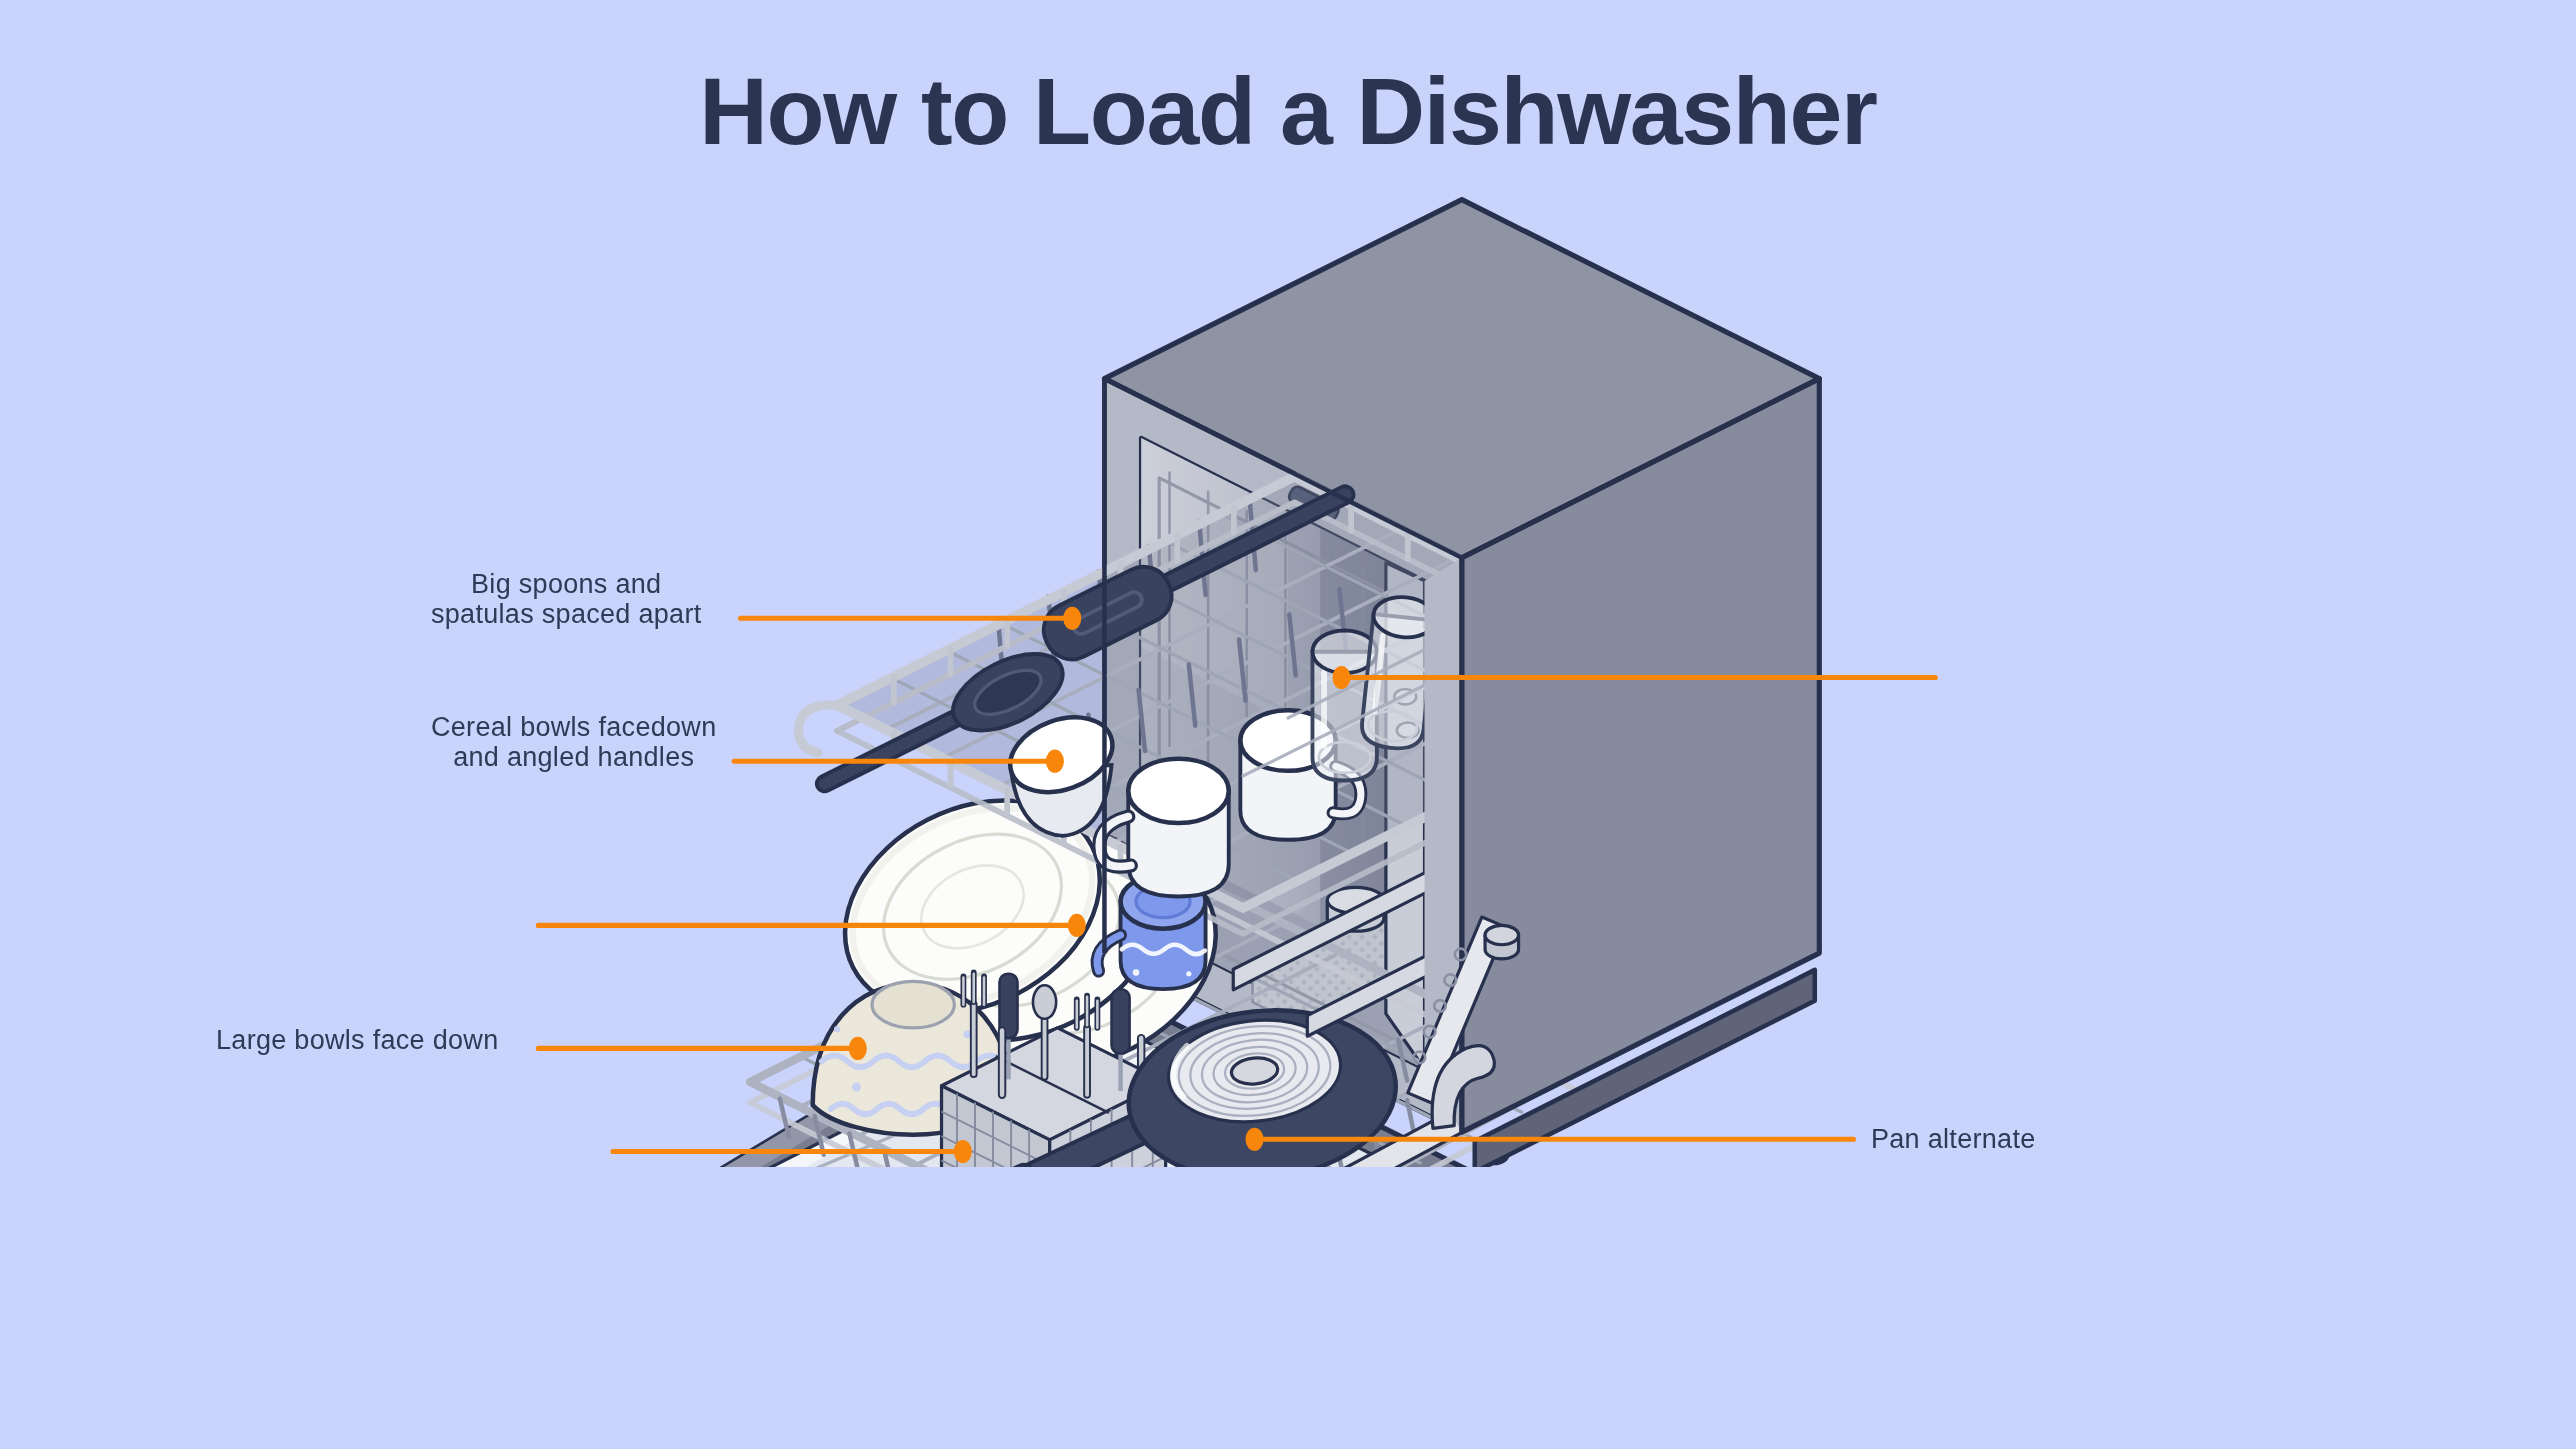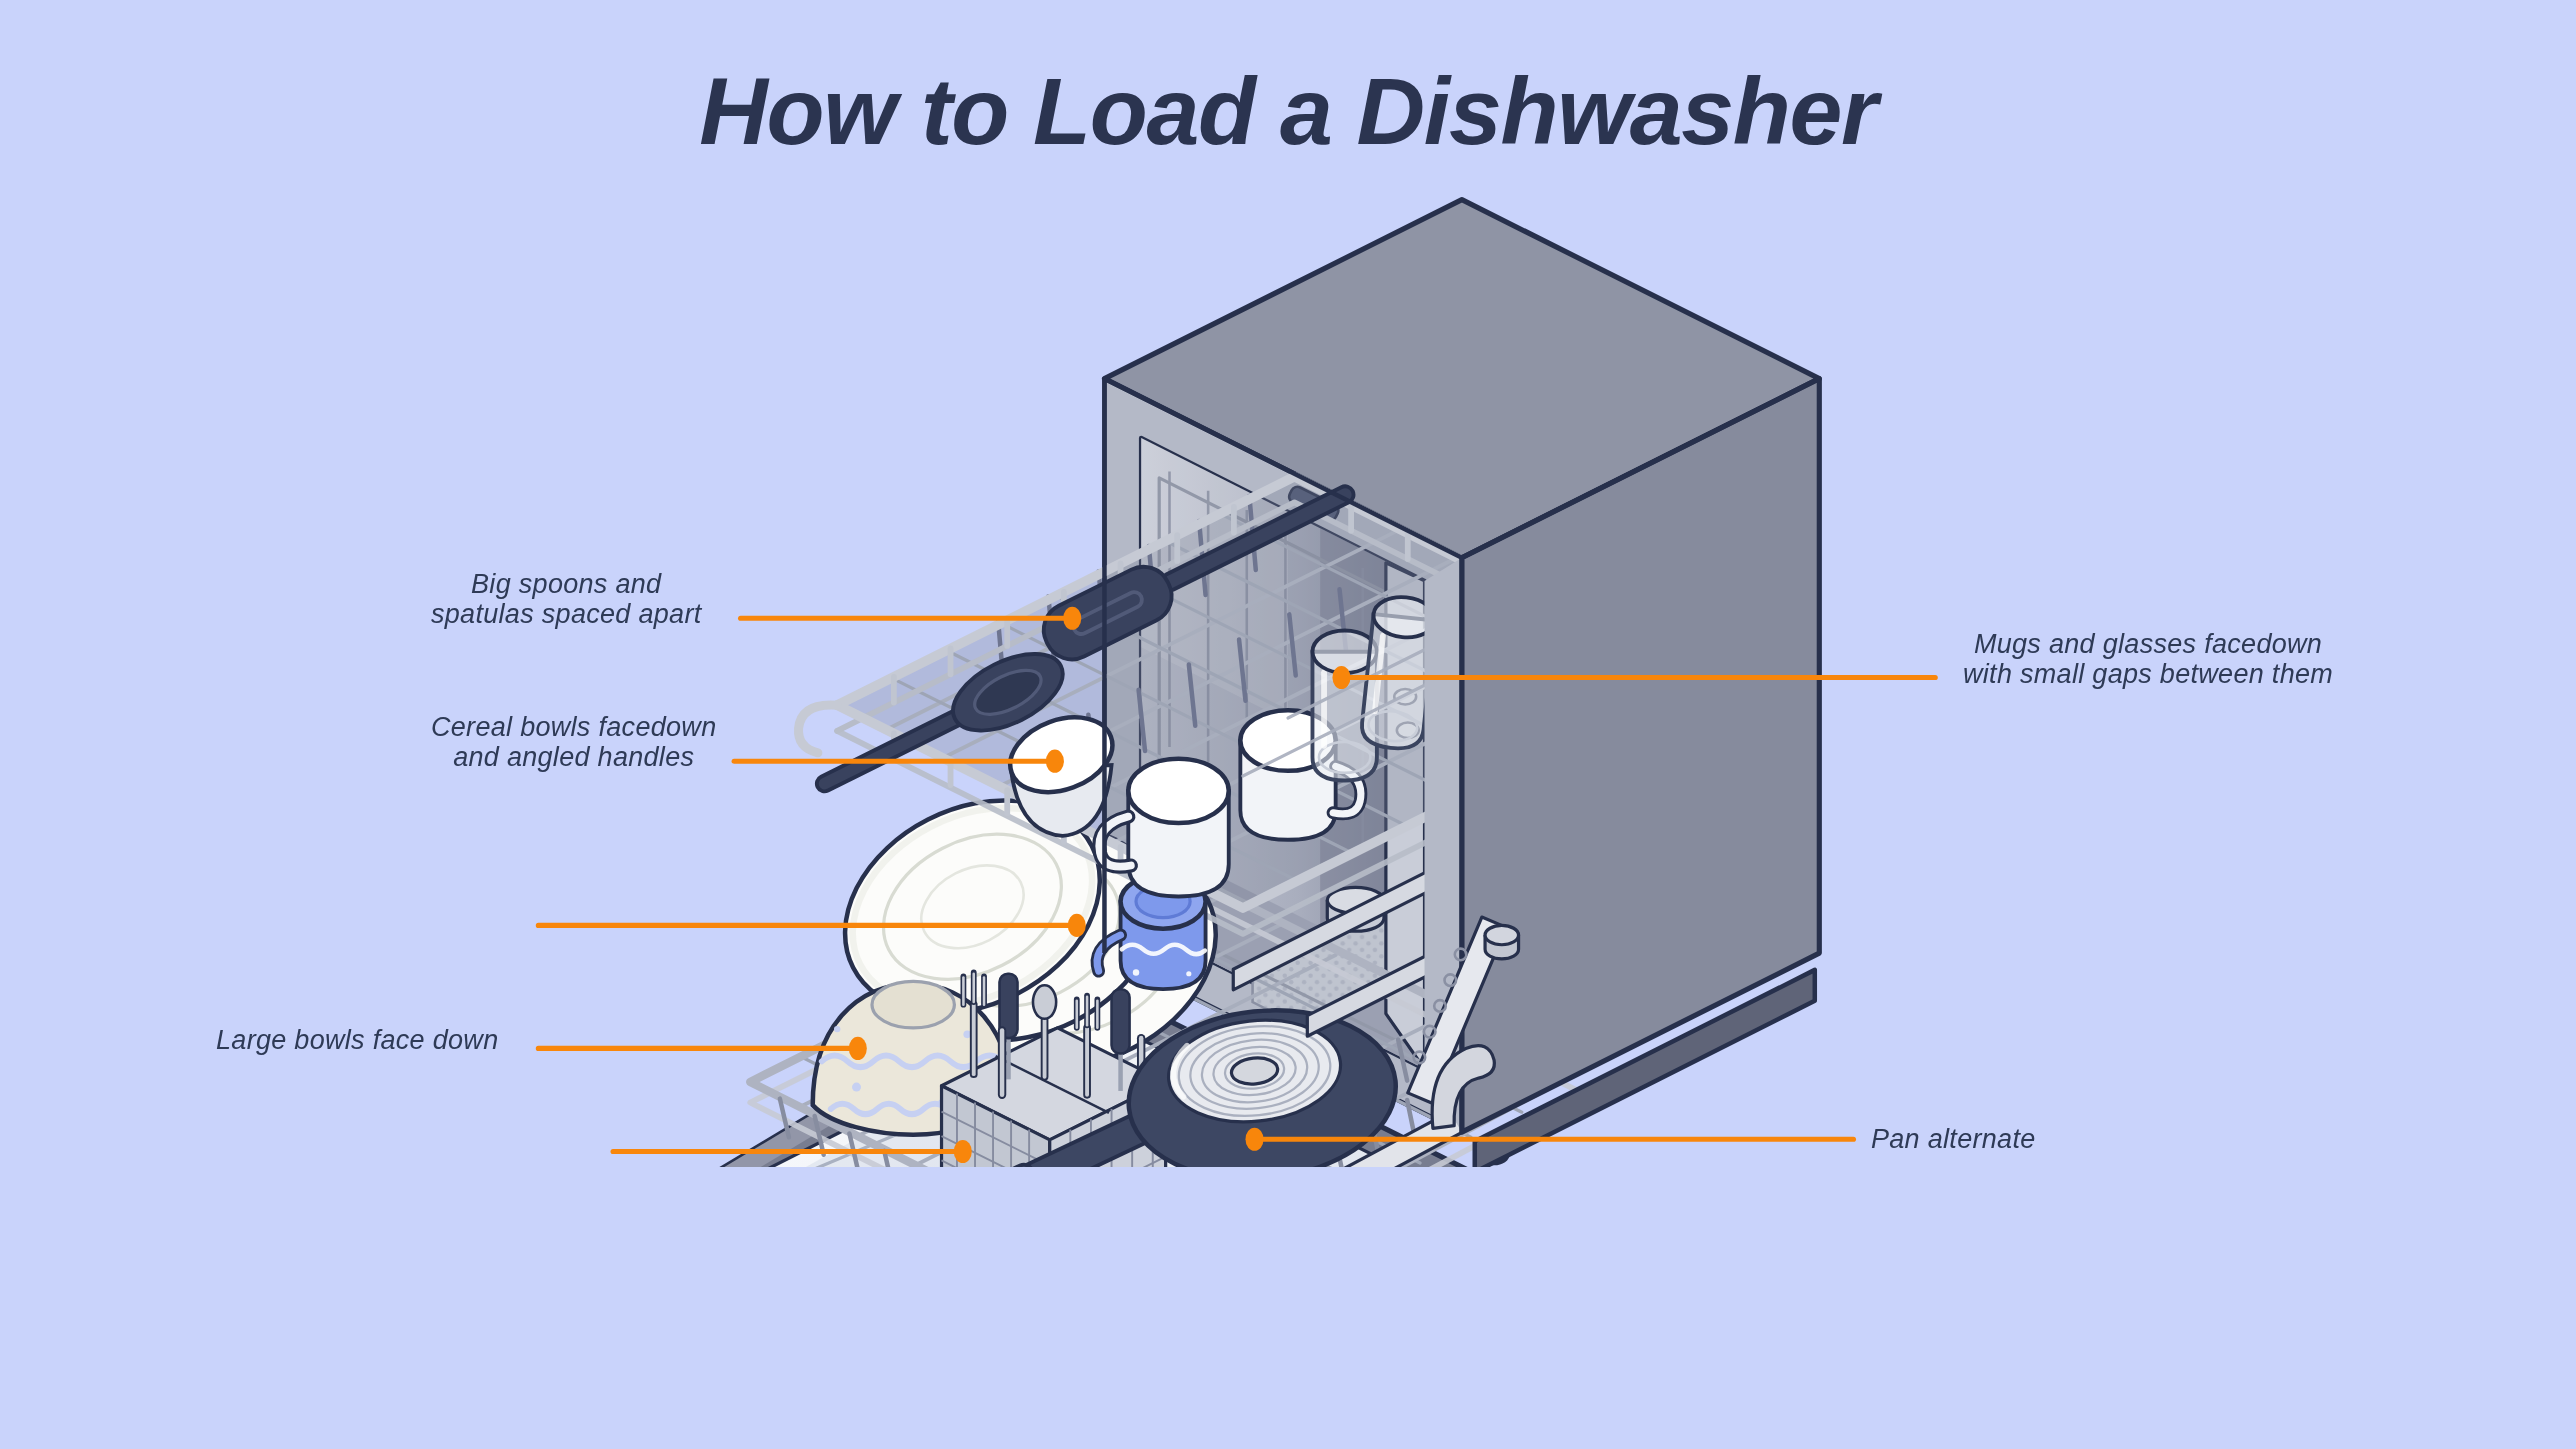"How to Load a Dishwasher" .canvas { font-style: italic -> none }
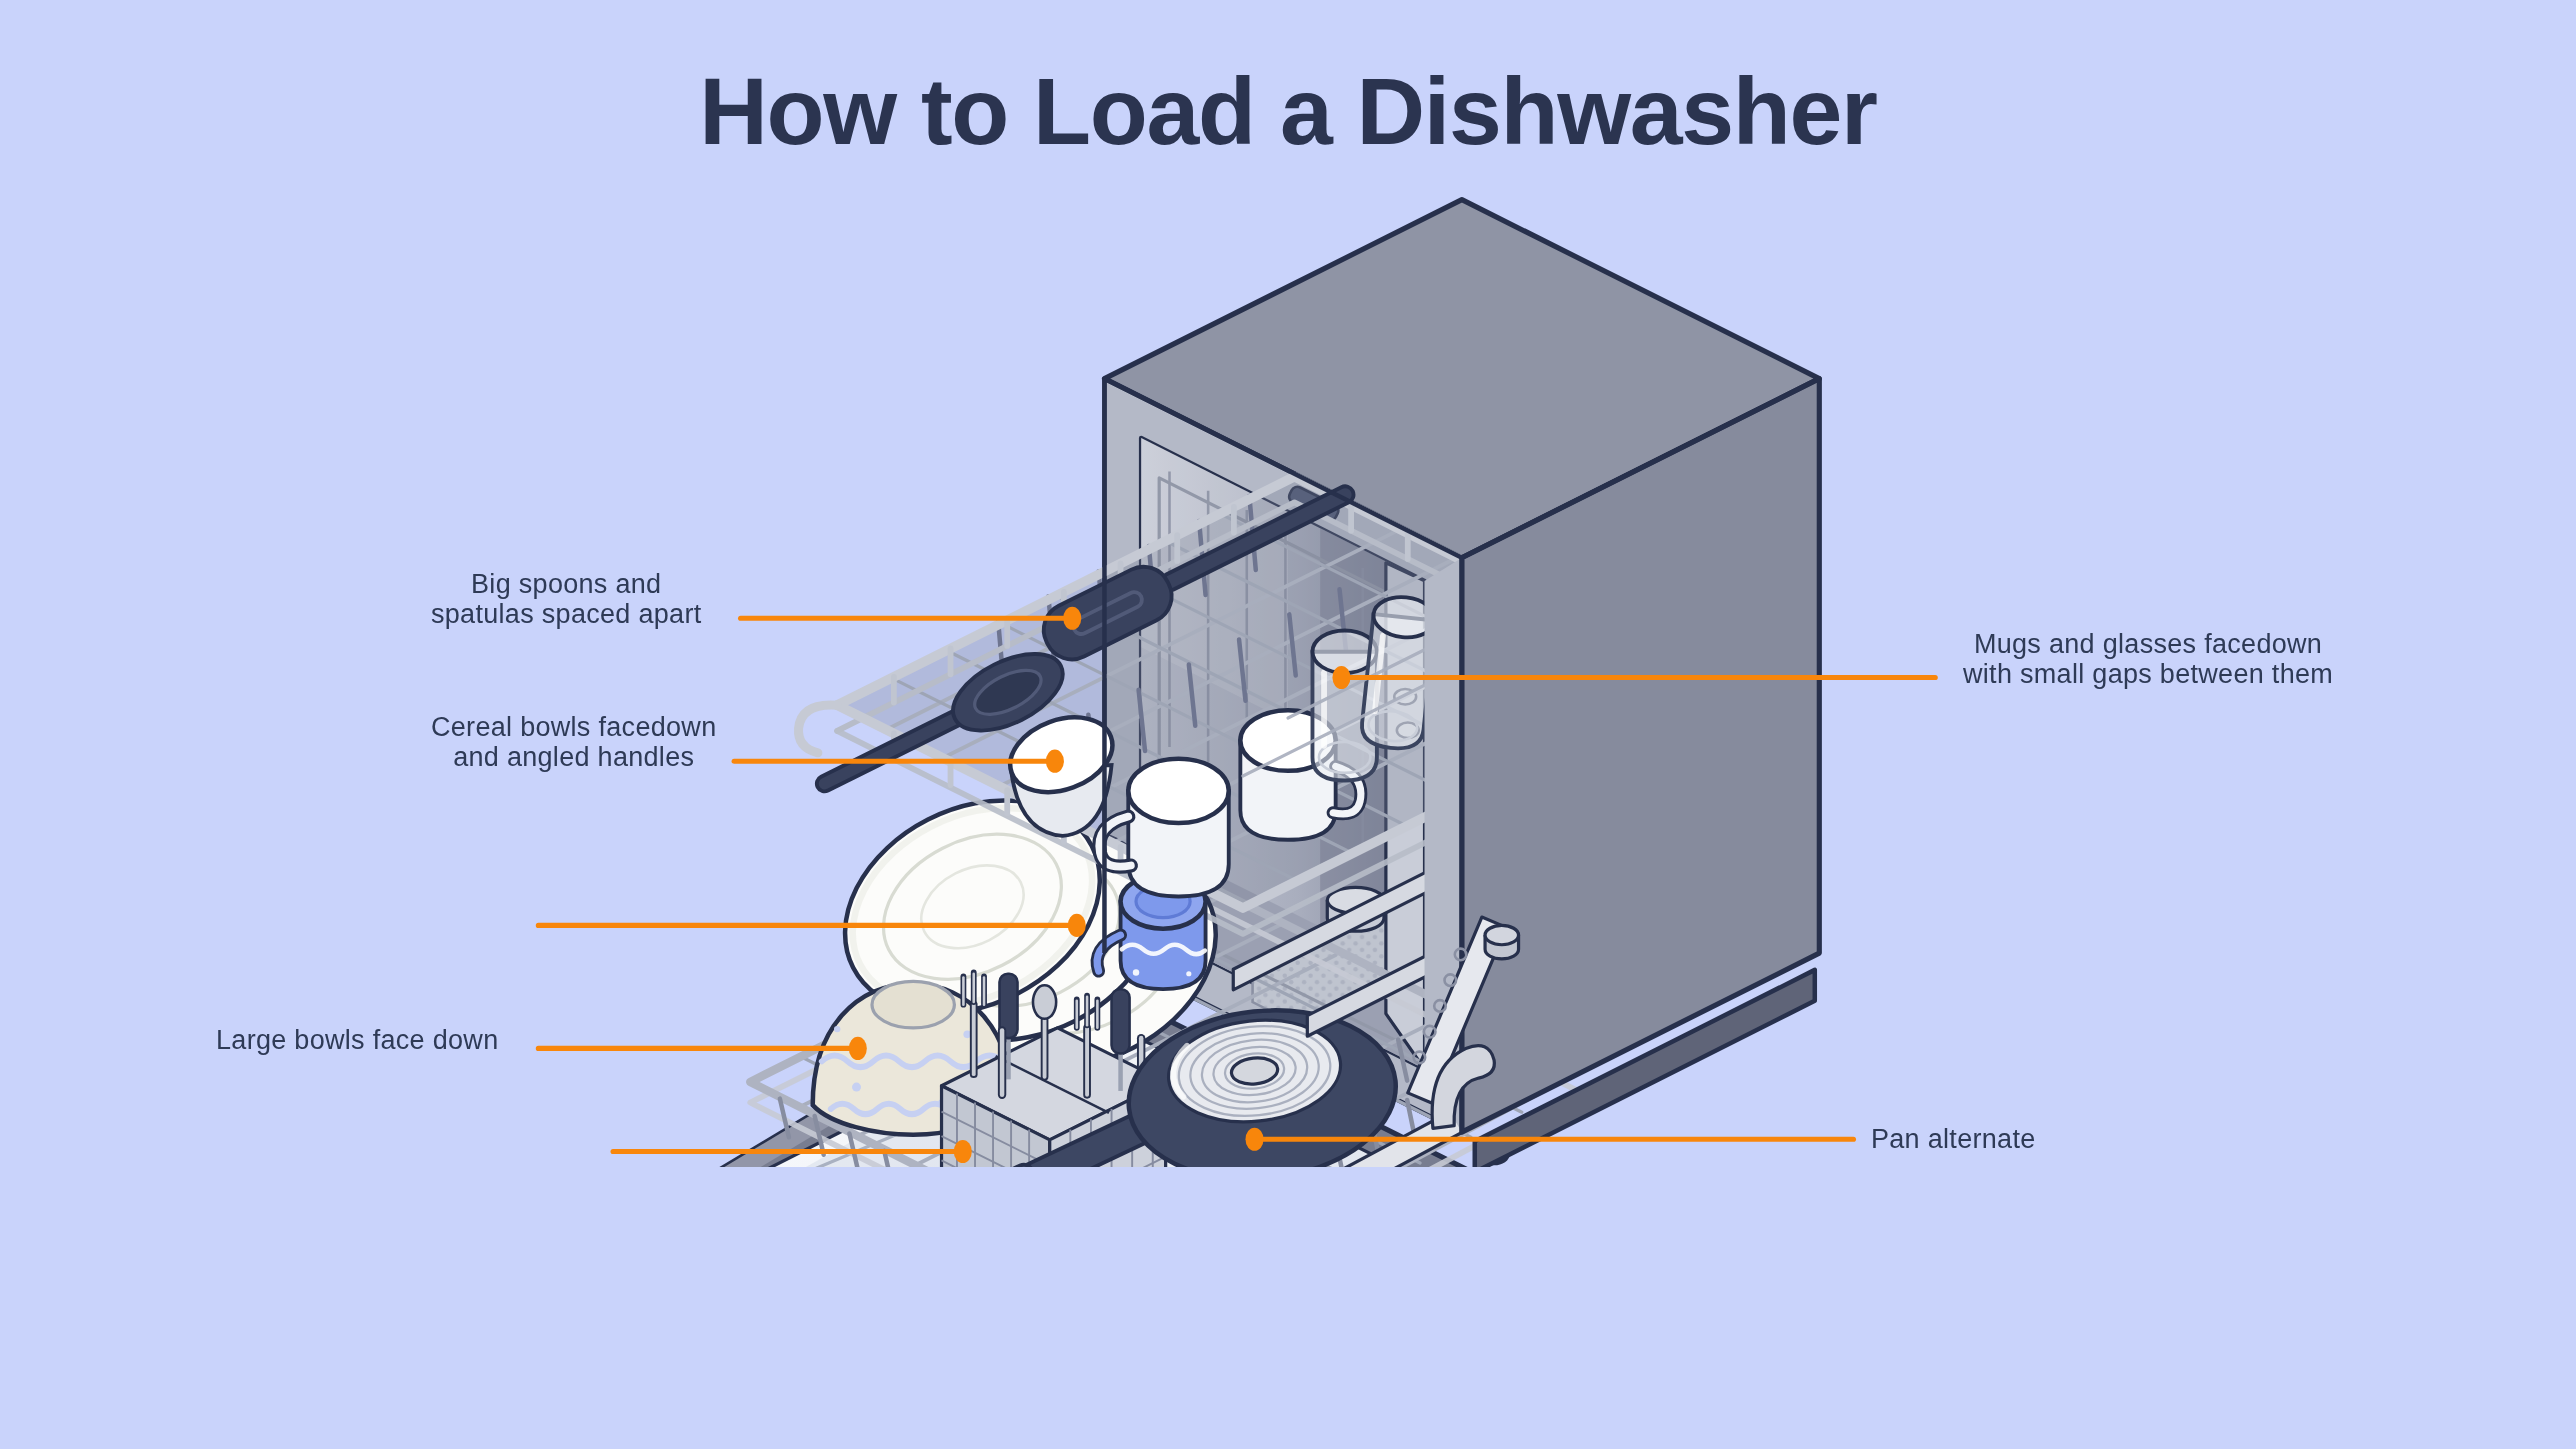"Mugs and glasses facedown" div.callout { html: <div>Mugs and glasses facedown with small gaps between them</div> -> none }
